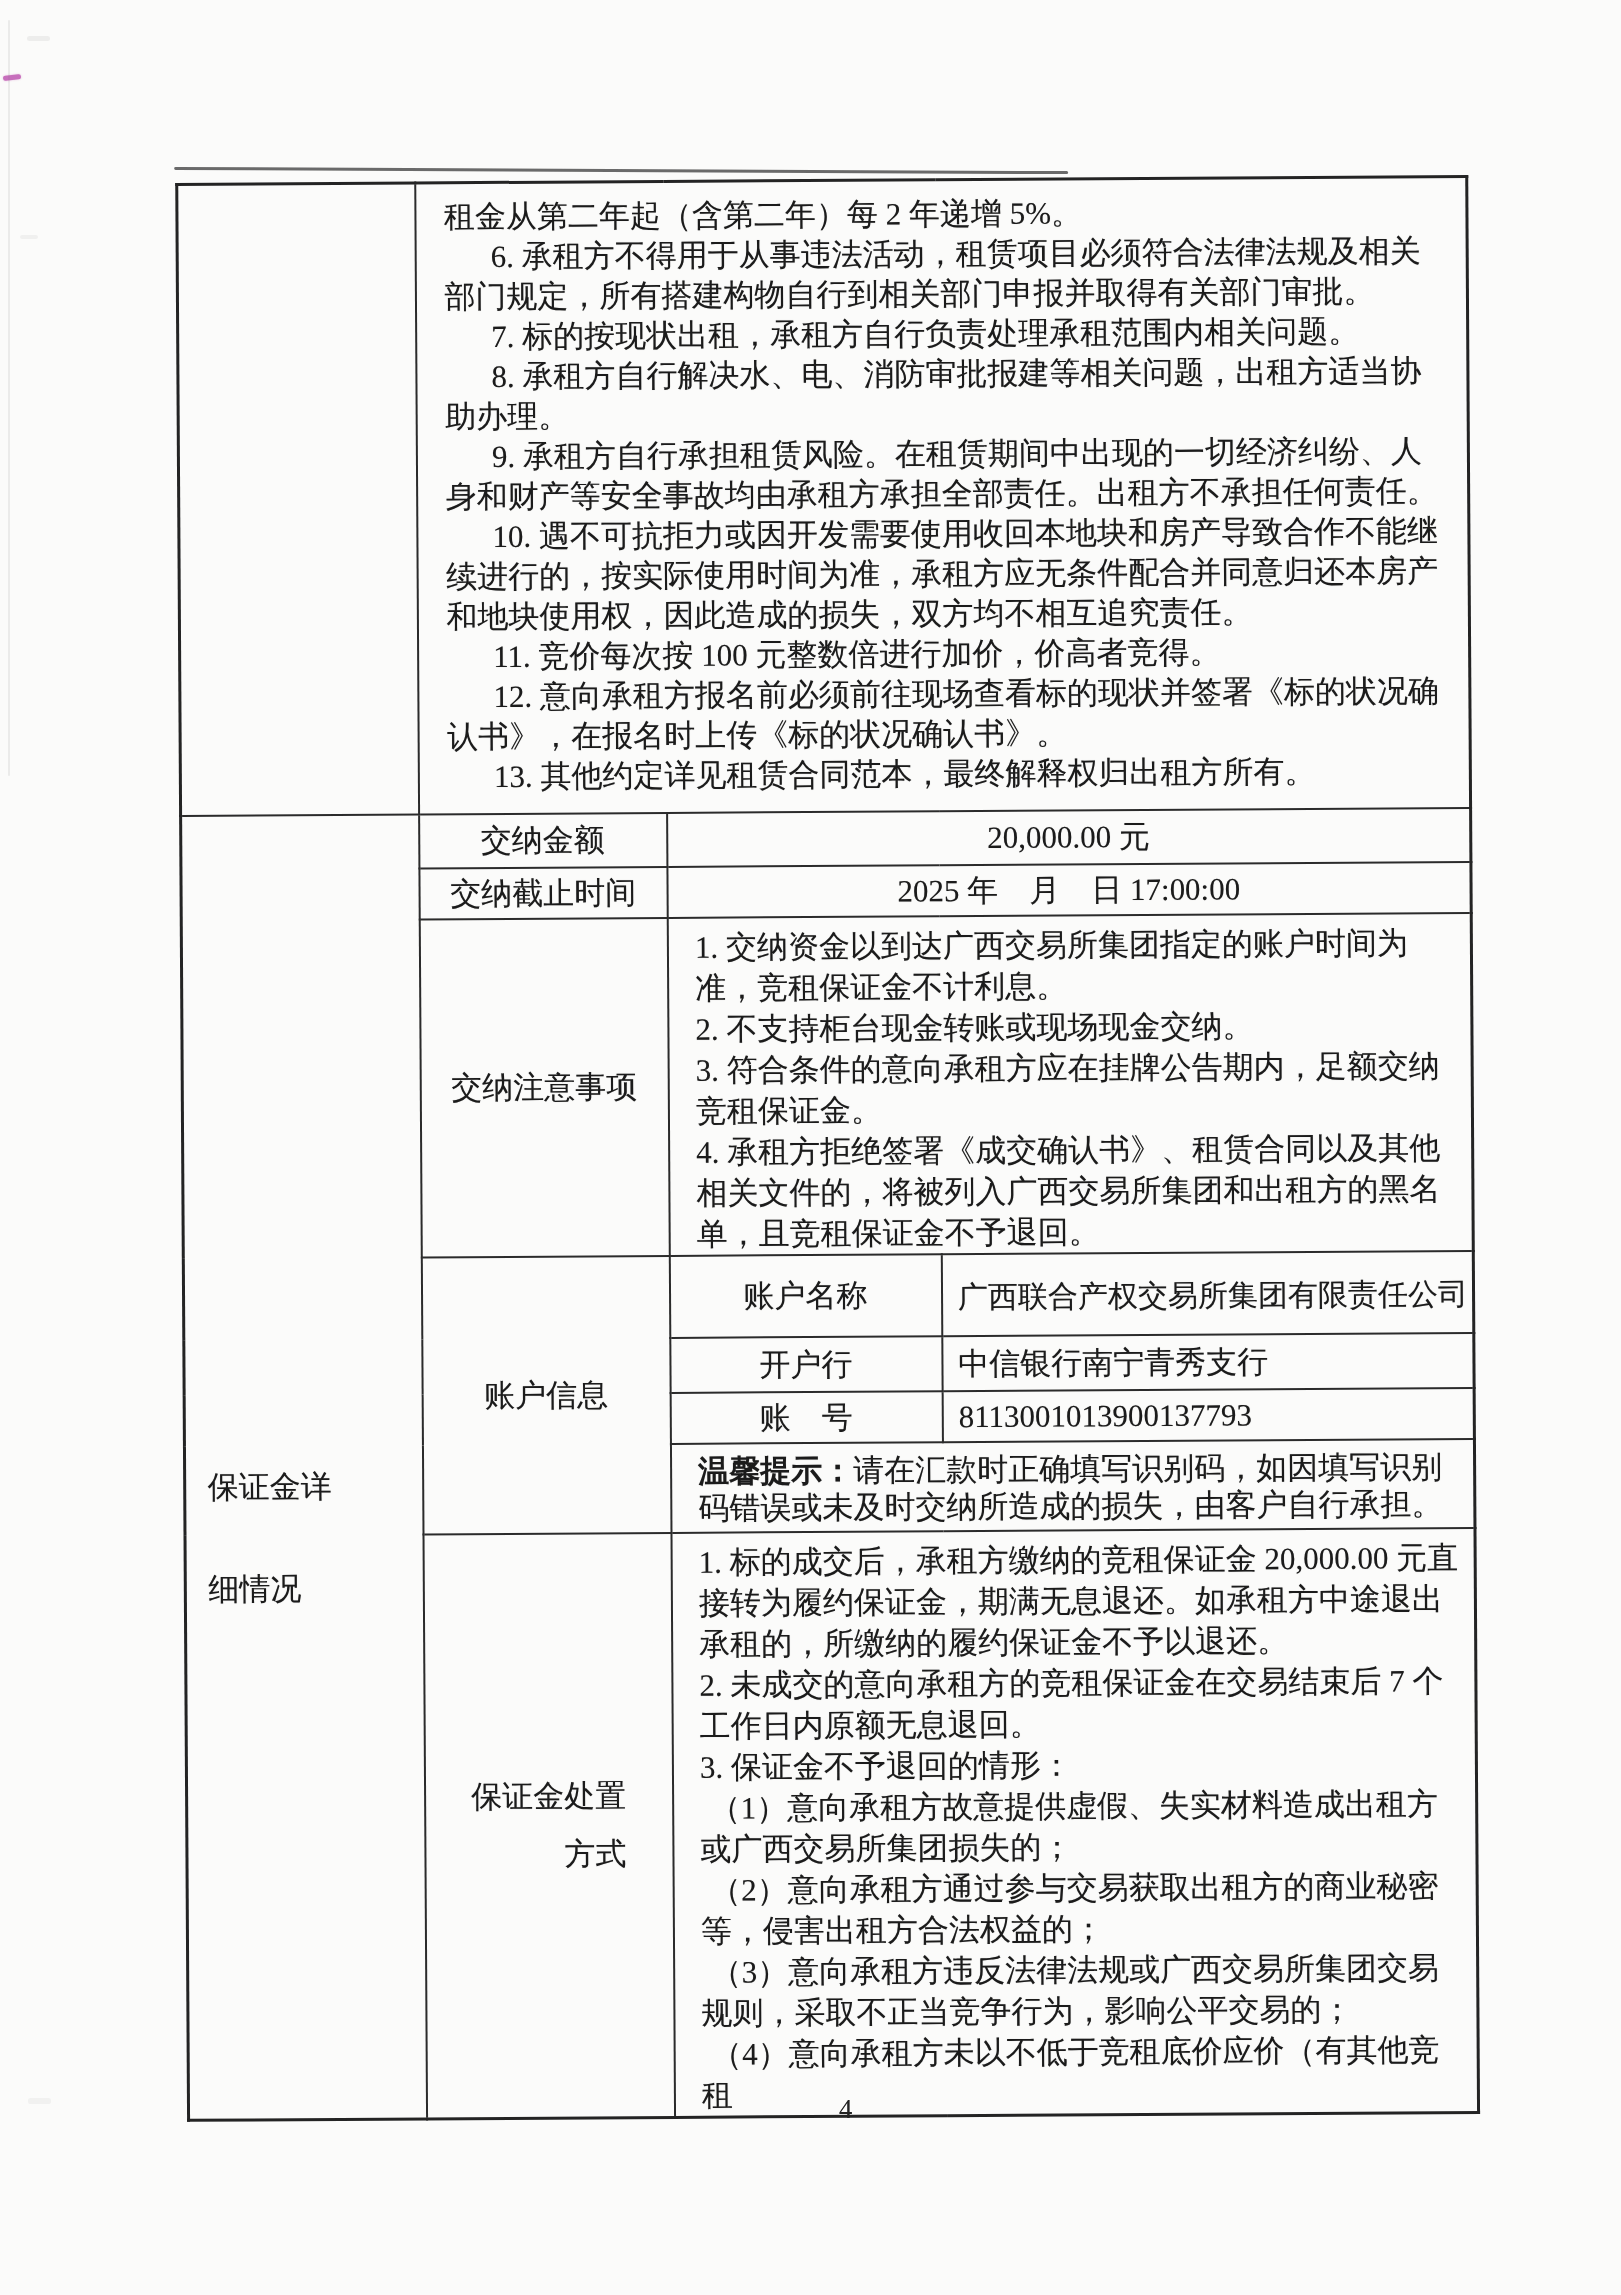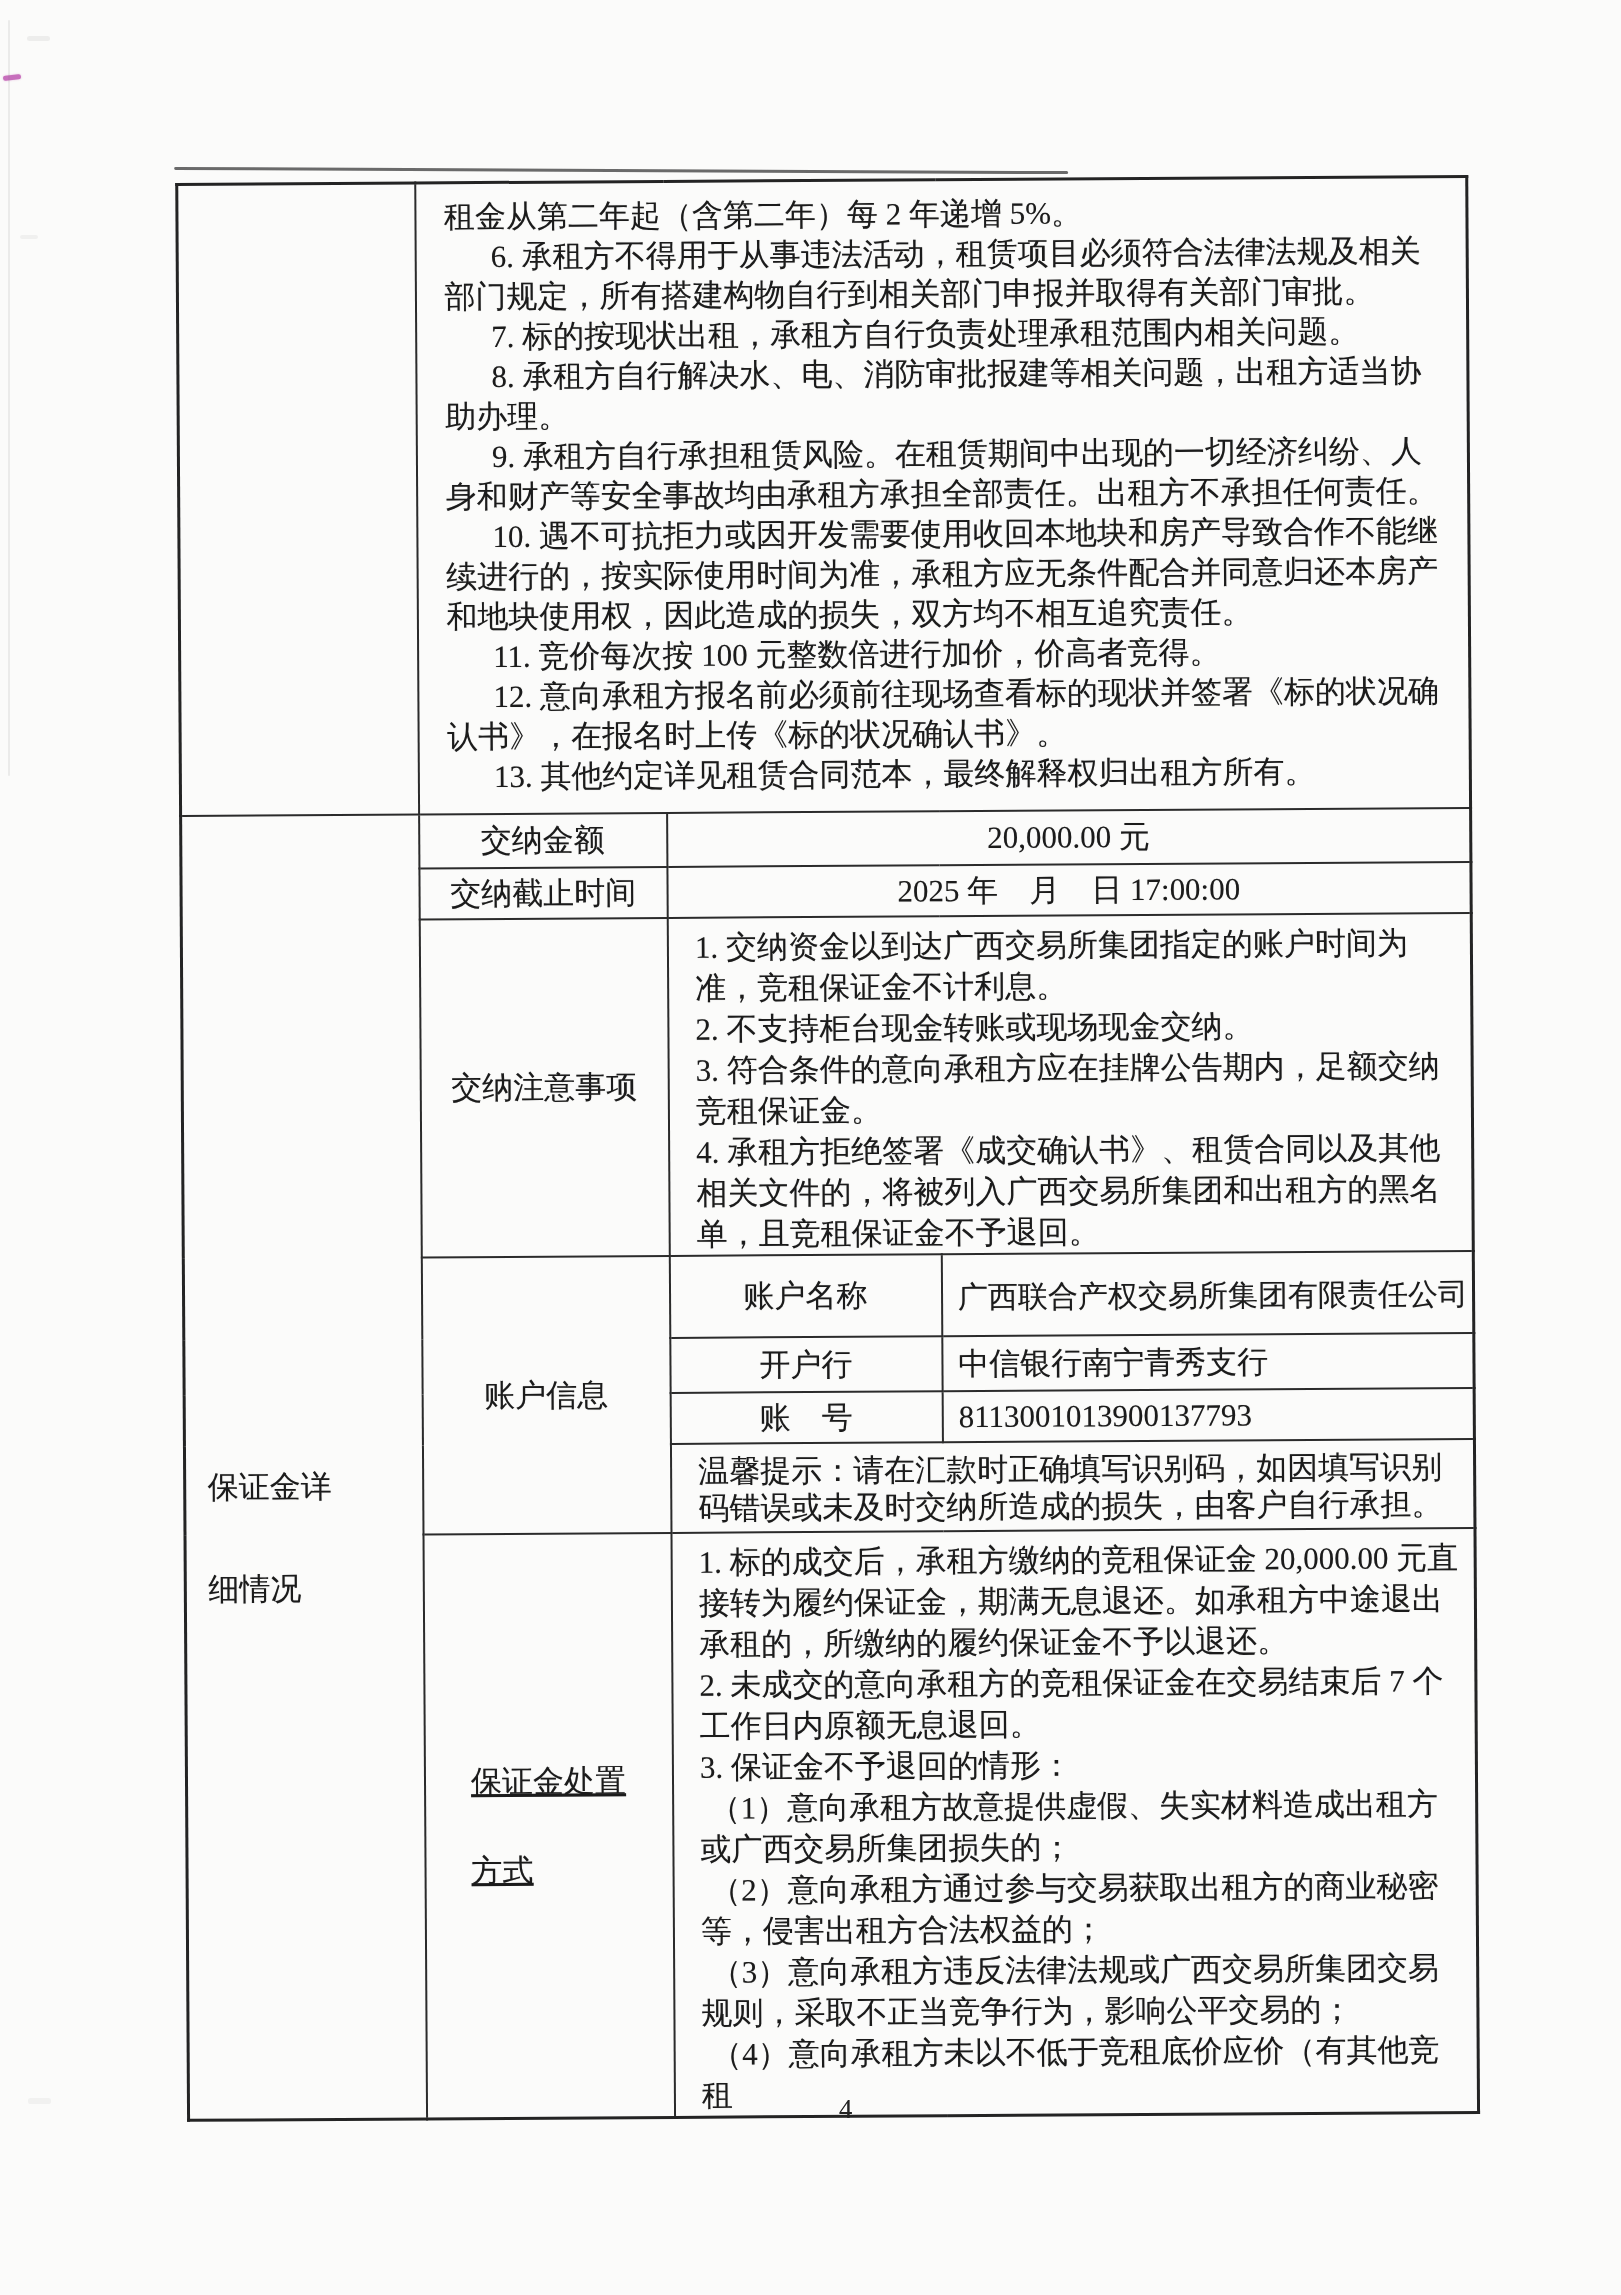"温馨提示：" .tip-lead { font-weight: normal -> bold }
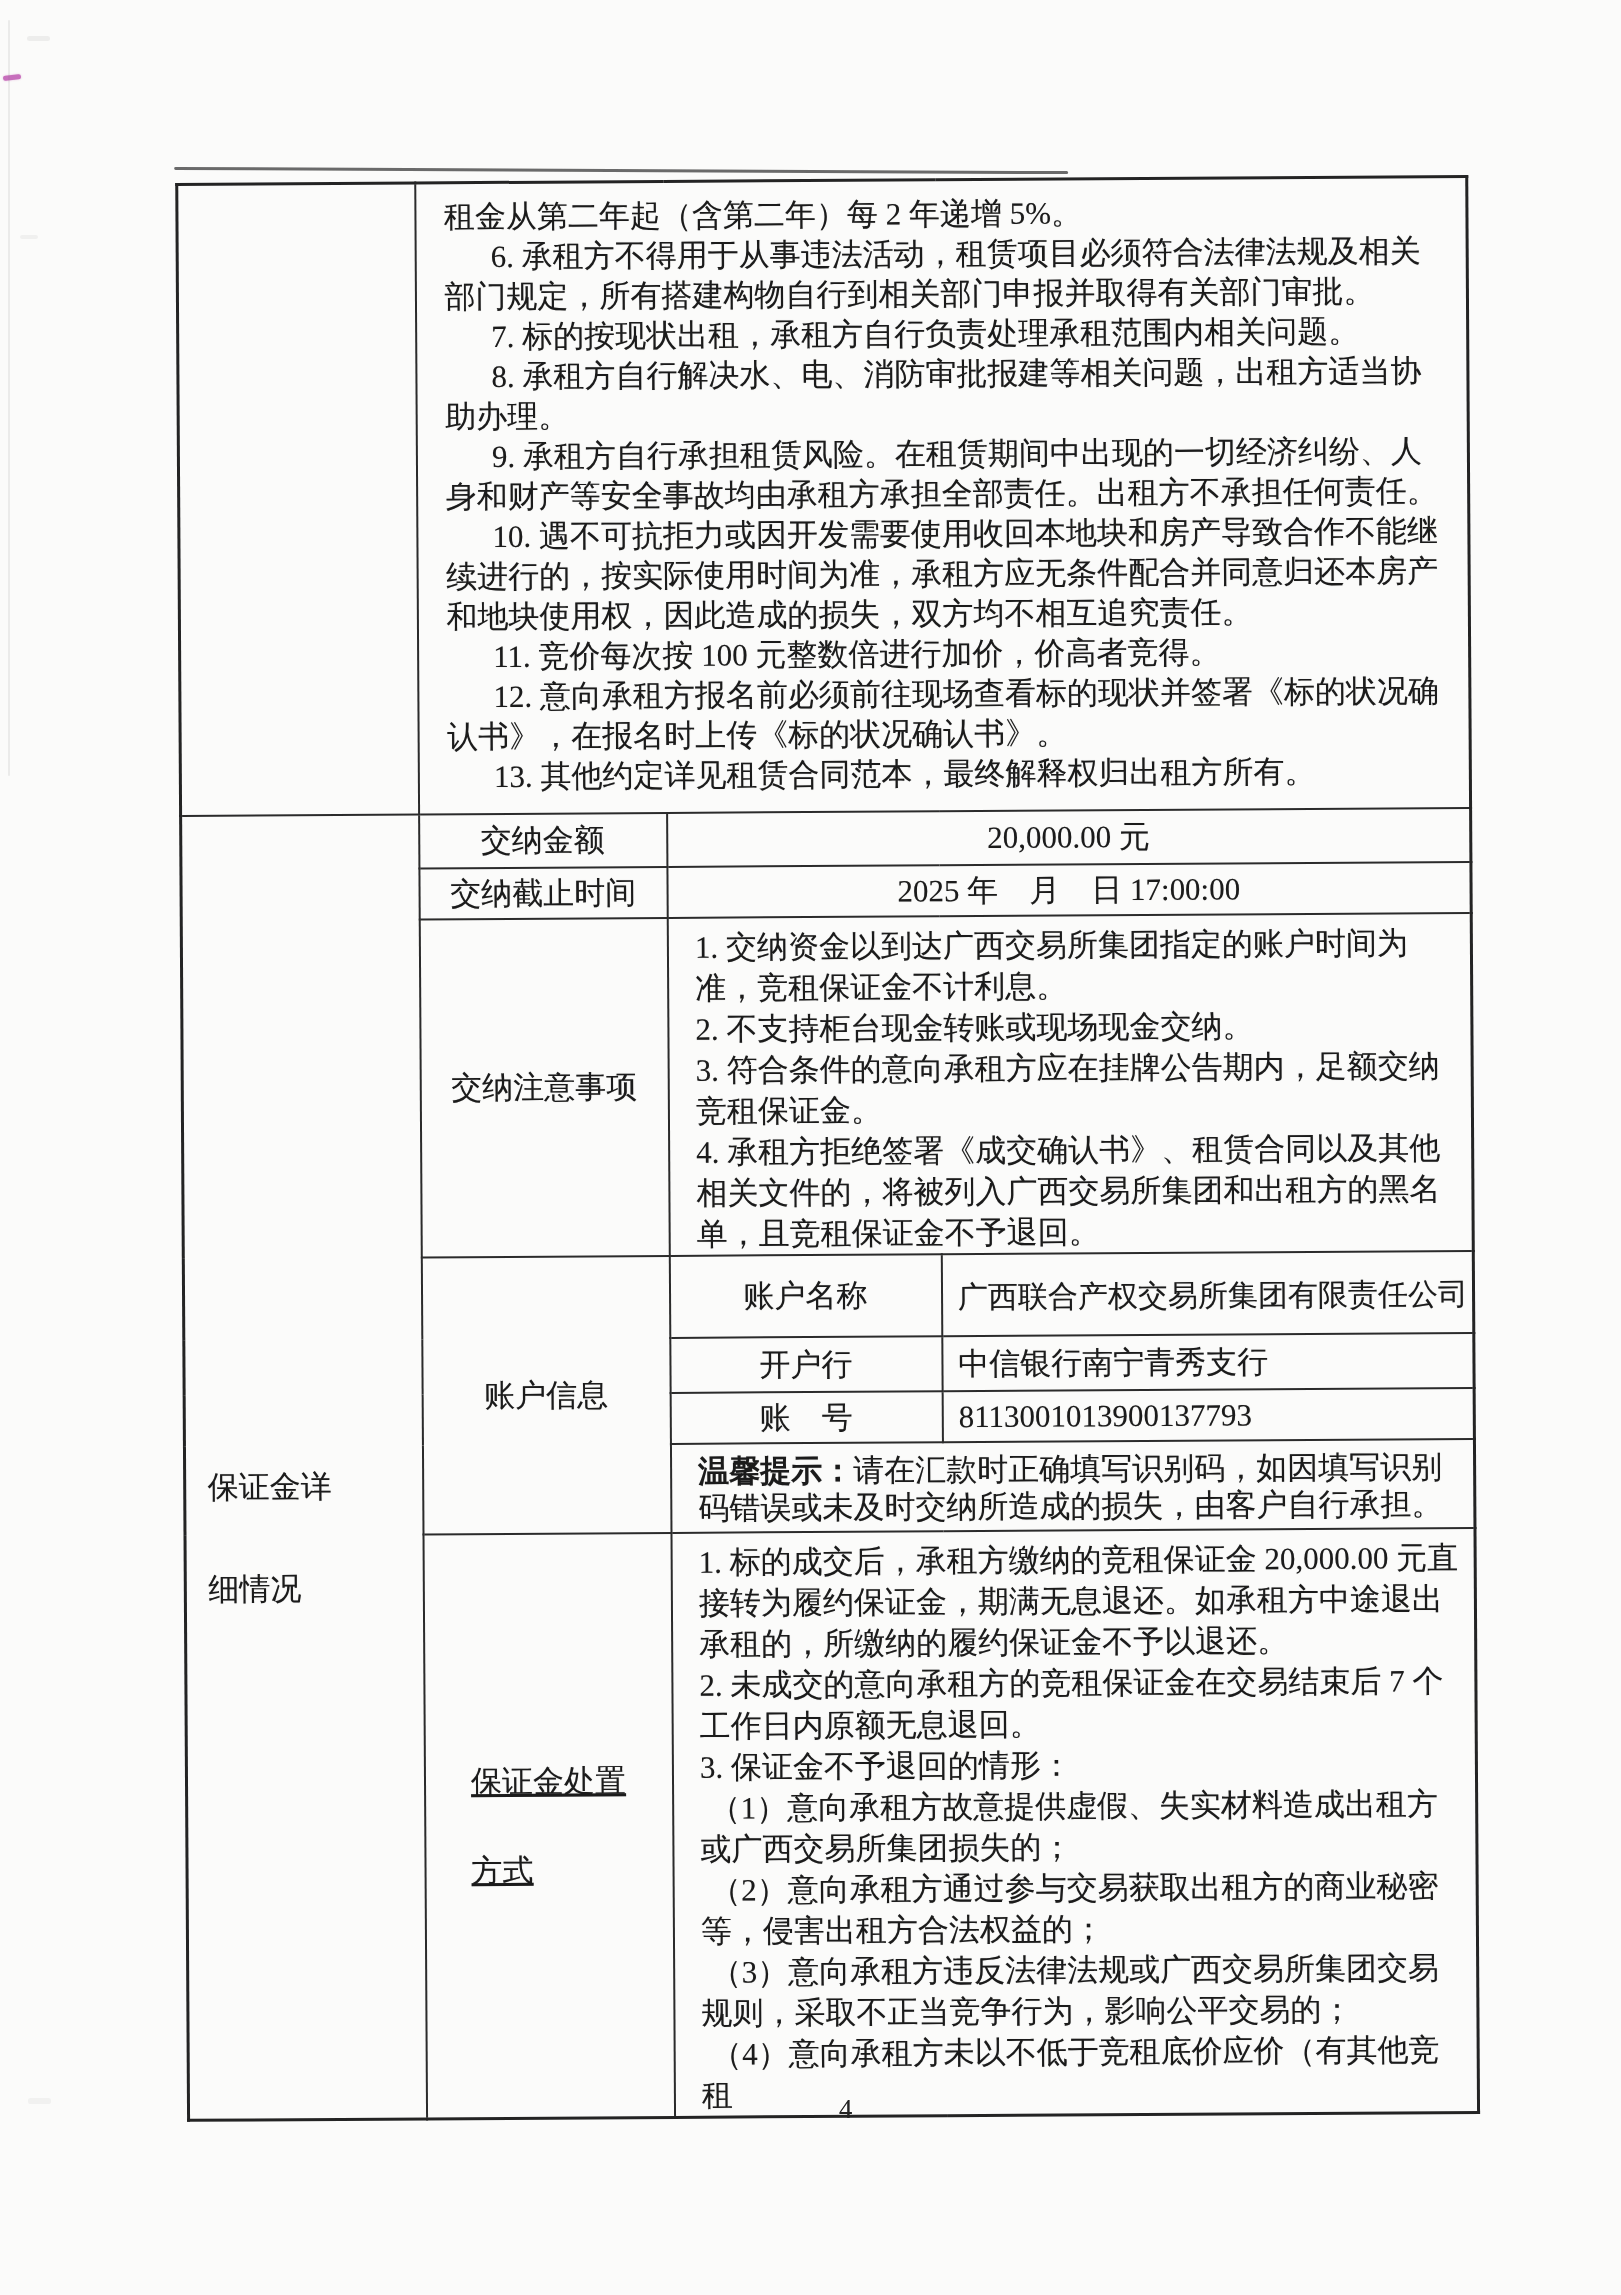"保证金处置方式" .wrap5 { line-height: 89px -> 58px; text-align: left -> right; text-decoration: underline -> none }
